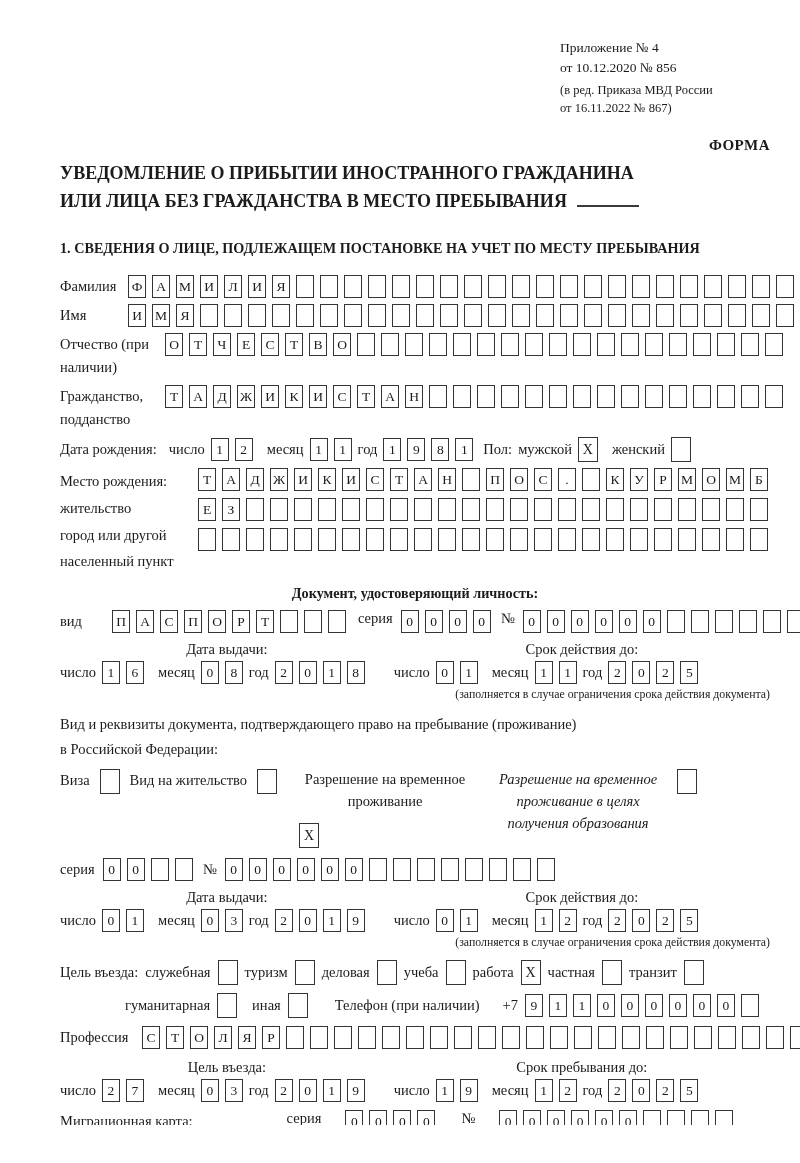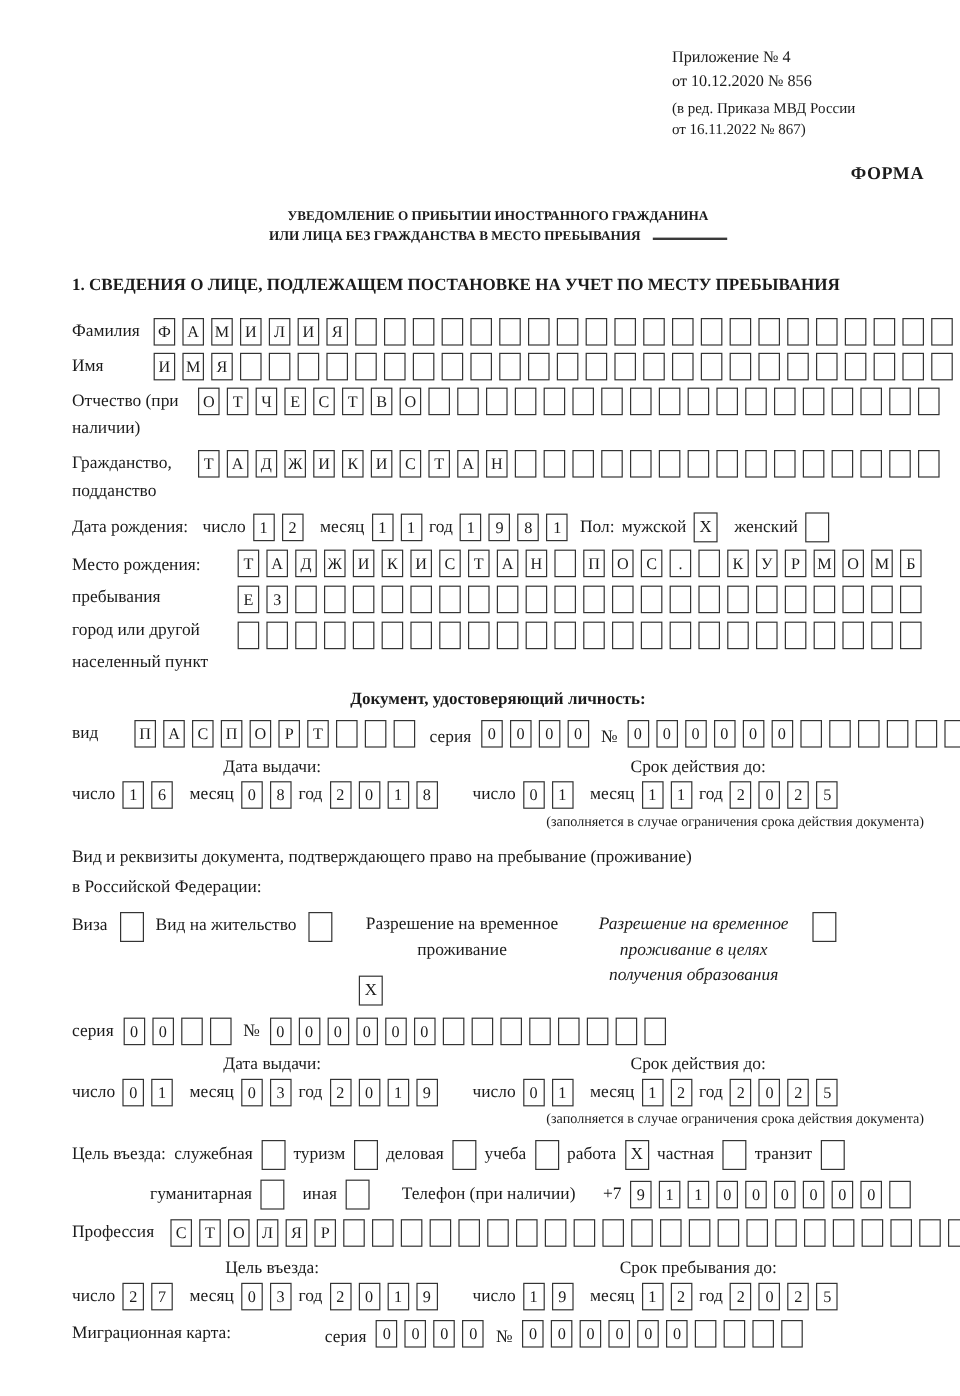"УВЕДОМЛЕНИЕ О ПРИБЫТИИ ИНОСТРАННОГО" .title { font-size: 11px -> 18px; margin-top: 18px -> 6px; text-align: center -> none }
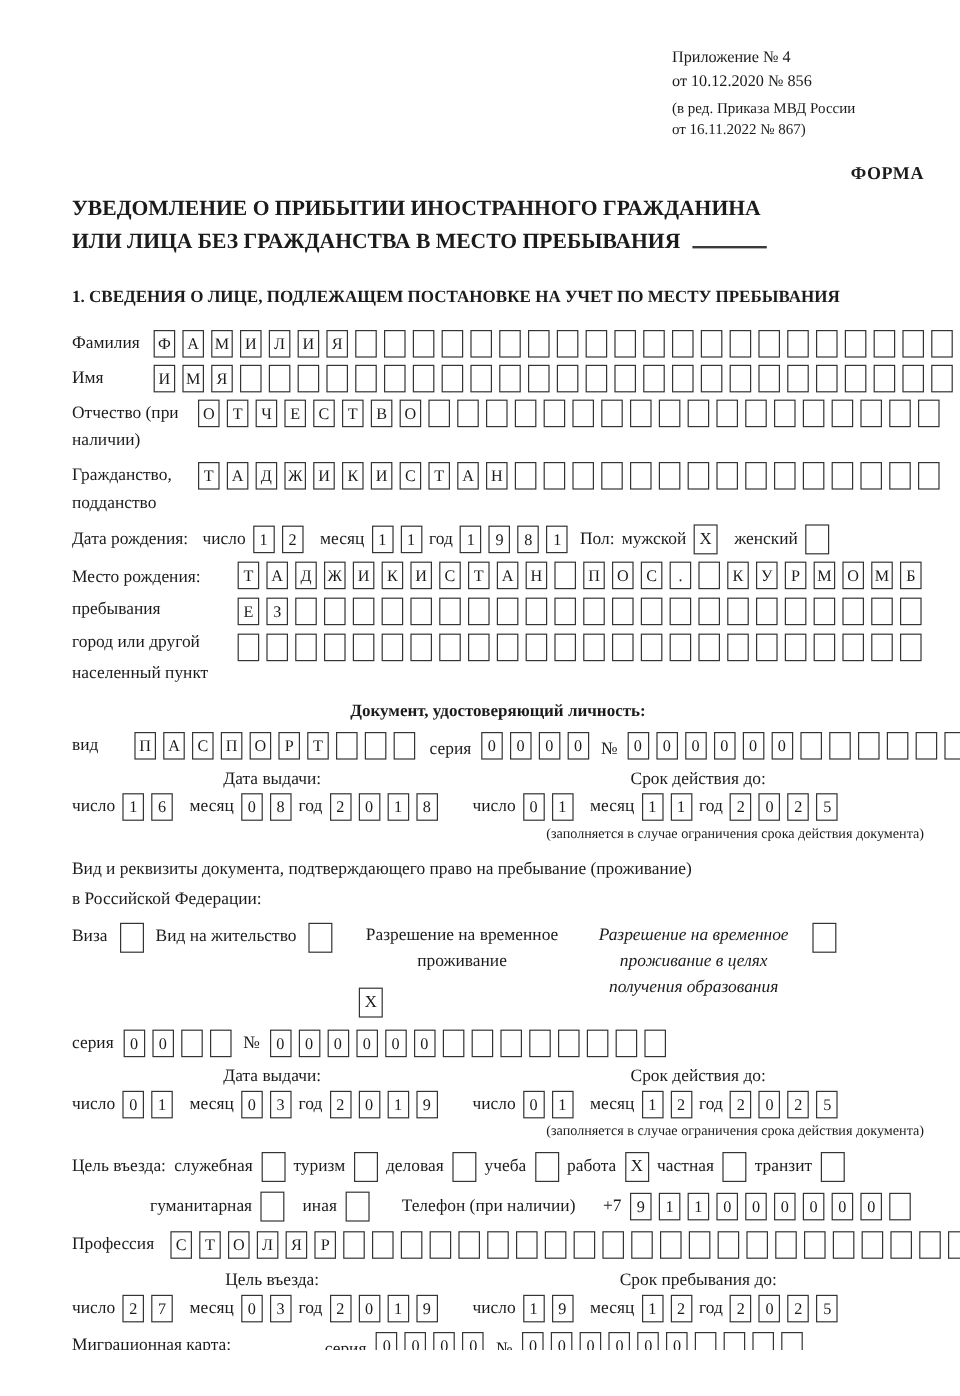"пребывания" div { text: пребывания -> жительство }
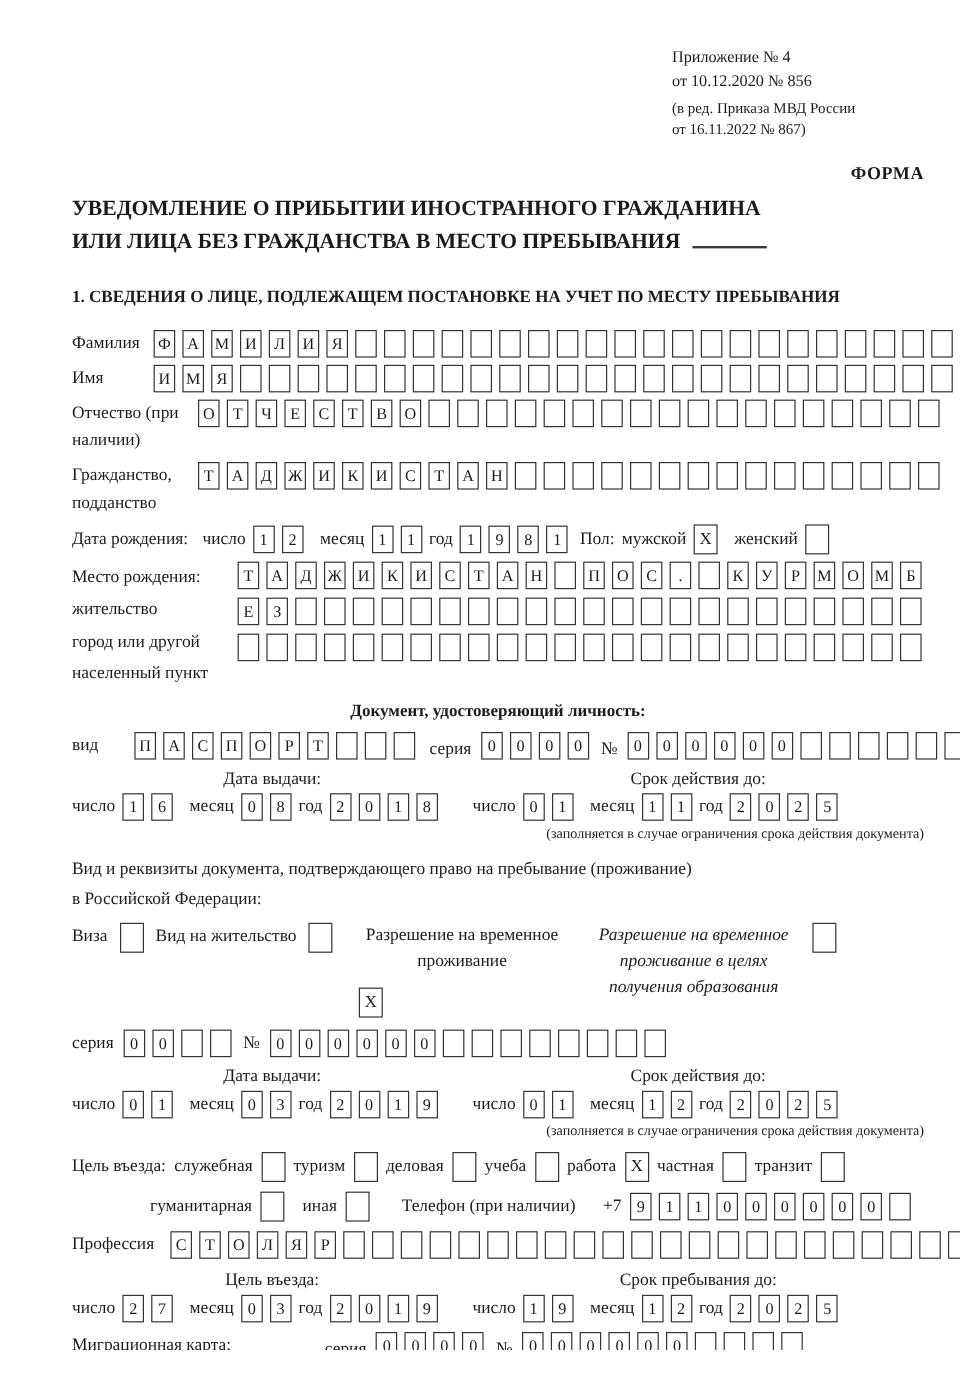"вид" div.frow { align-items: flex-end -> flex-start }
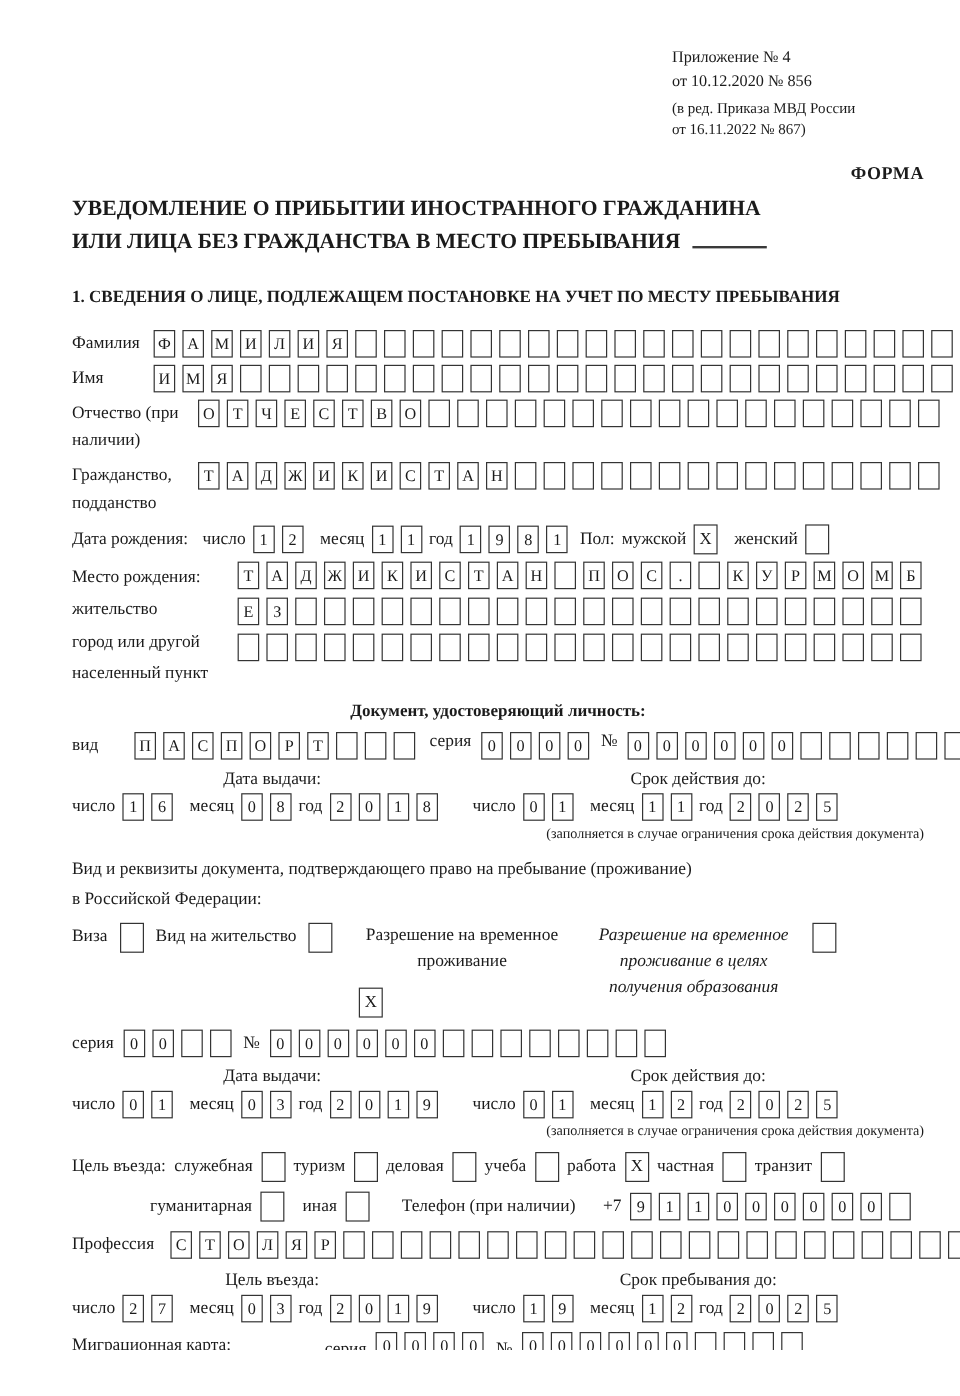"Миграционная карта:" div.frow { align-items: flex-end -> flex-start; gap: none -> 16px }
